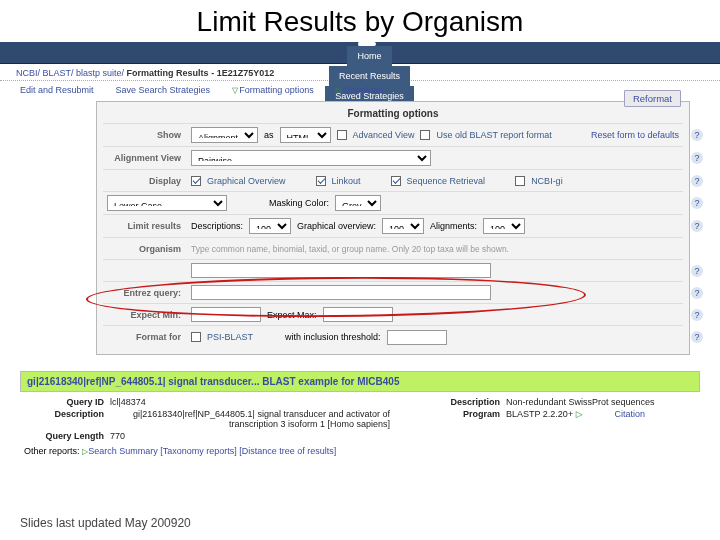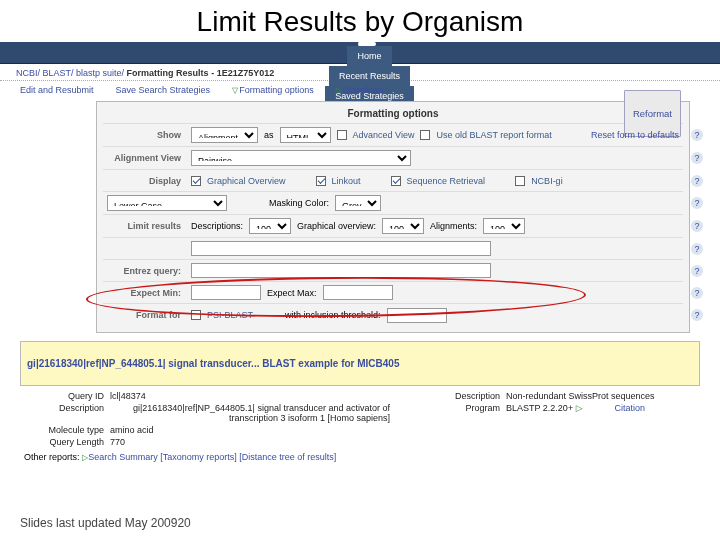"Reformat" .reformat-btn { padding: 17px 8px -> 2px 8px }
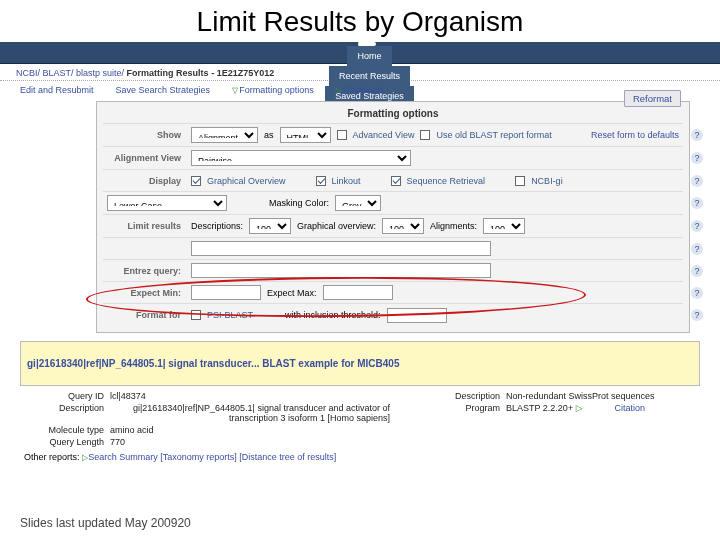"Pairwise" select { width: 220px -> 240px }
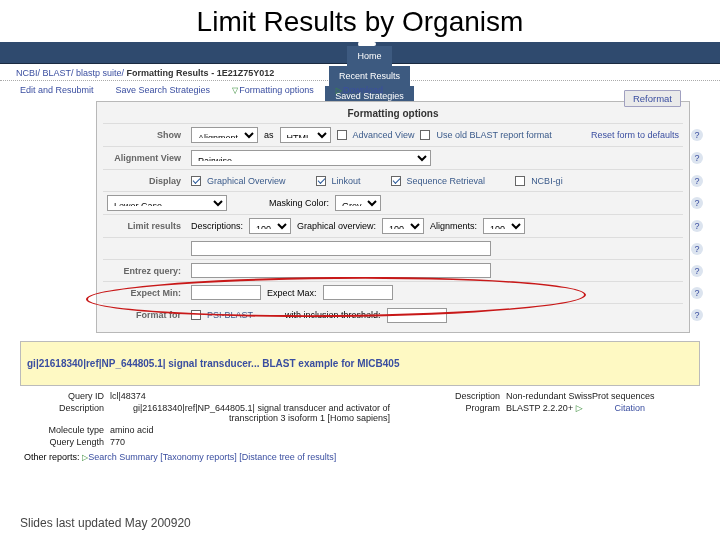"Organism" div.row { html: none -> <div> <div>Organism</div> <div> <span>Type common name, binomial, taxid, or group name. Only 20 top taxa will be shown.</span> </div> </div> }
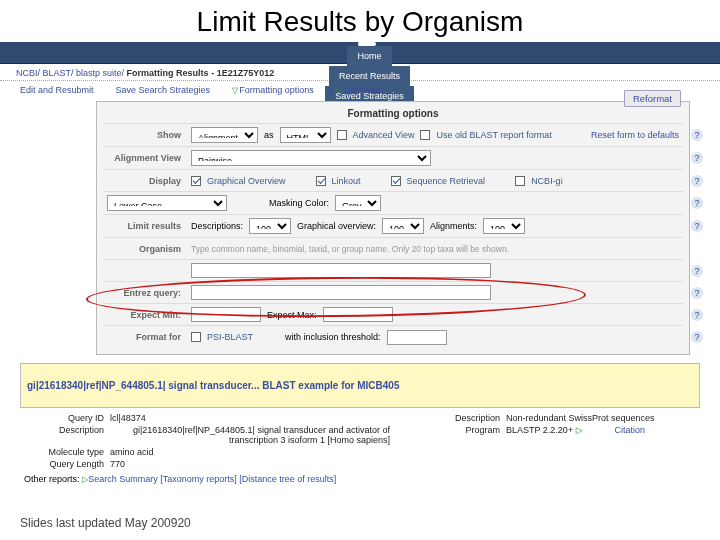"gi|21618340|ref|NP_644805.1| signal" .query-title { background: #fef9c3 -> #bef264; margin: 8px 20px 0 -> 16px 20px 0; padding: 16px 6px -> 4px 6px }
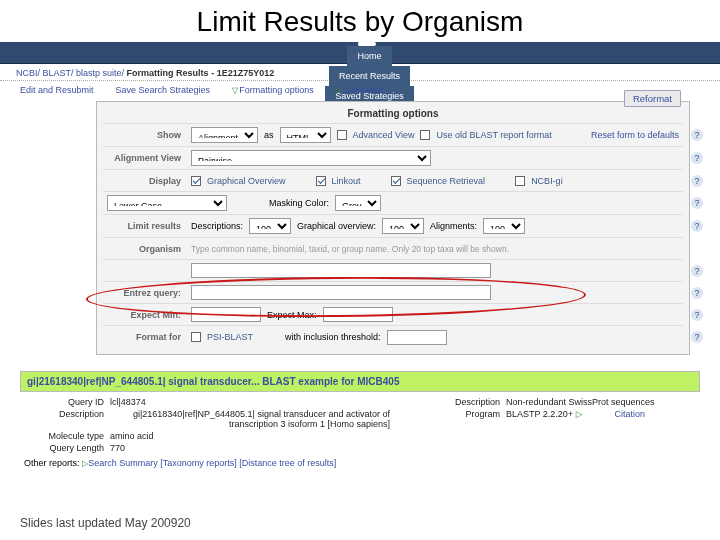"Query ID" .qrow .ql { font-weight: normal -> bold }
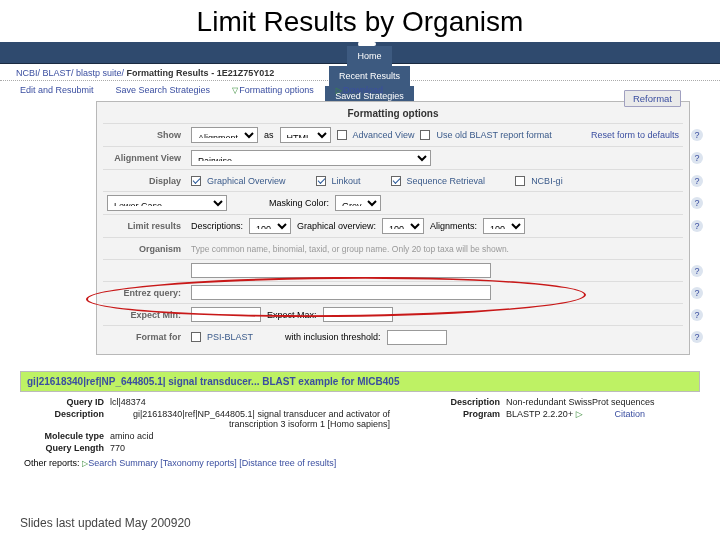"Molecule type" div.qrow { html: <div> <div>Molecule type</div> <div>amino acid</div> </div> -> none }
